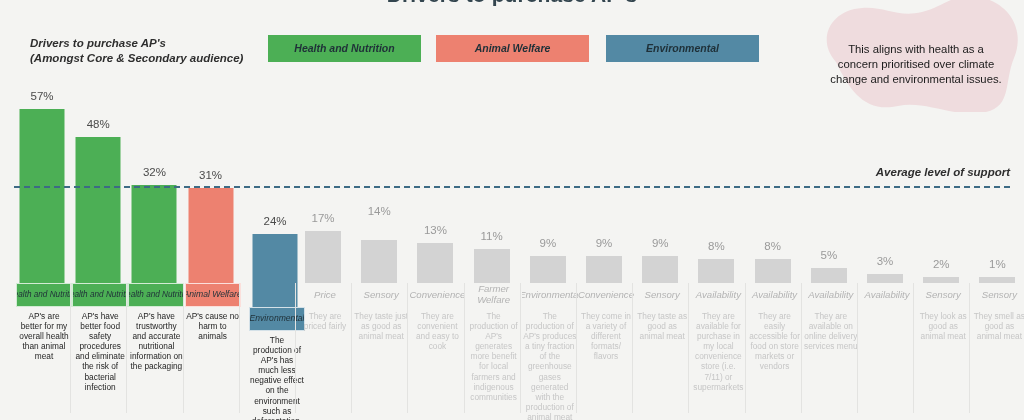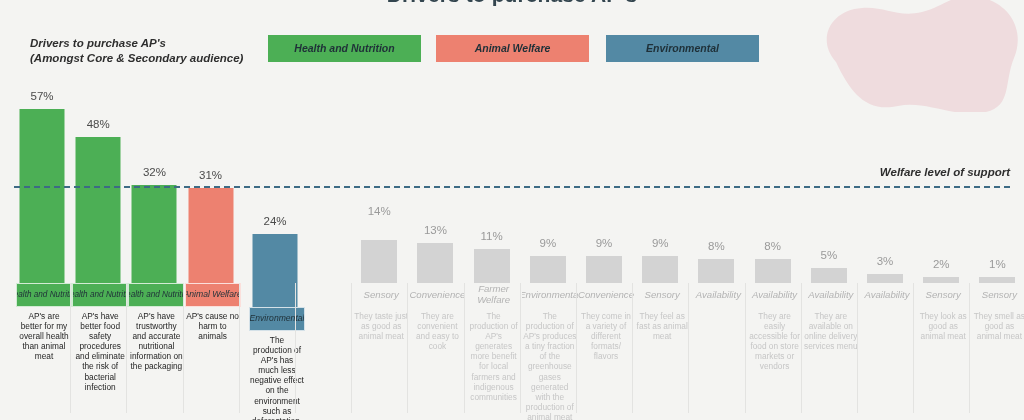"This aligns with health as" div { html: none -> <div>This aligns with health as a concern prioritised over climate change and environmental issues.</div> }
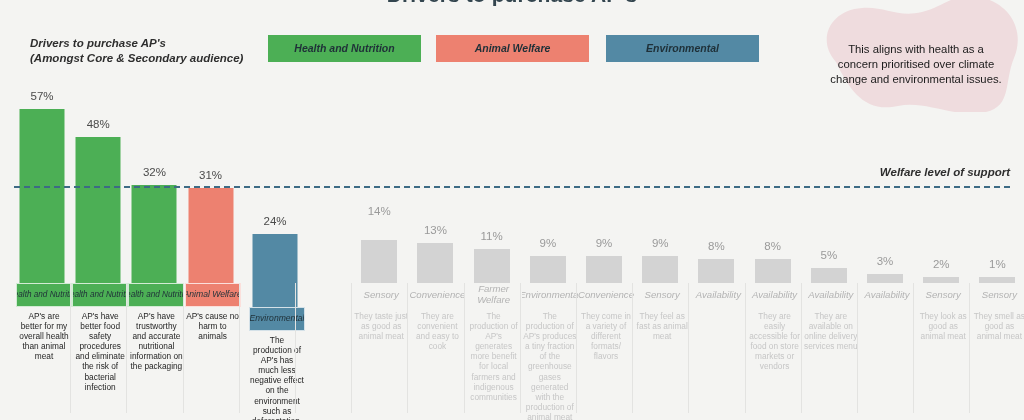"Welfare level of support" div { text: Welfare -> Average }
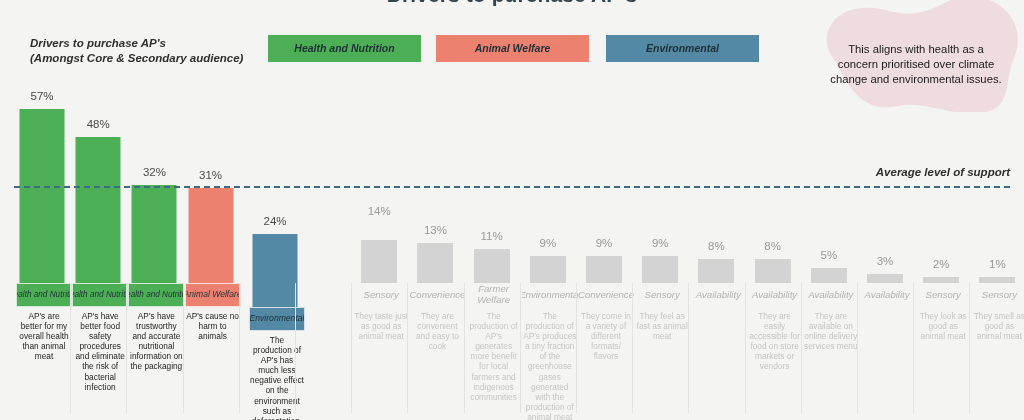"17%" div.col { html: none -> <div> <div>17%</div> <div></div> <div>Price</div> <div>They are priced fairly</div> </div> }
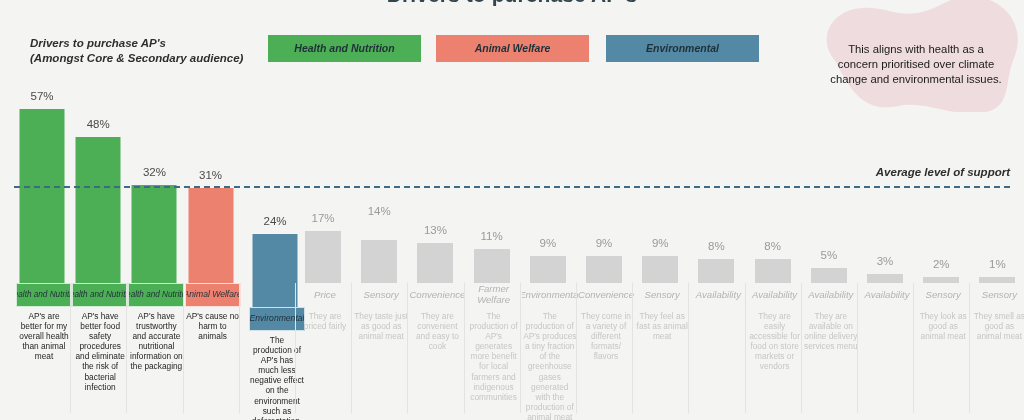"They feel as fast as" div.desc { text: feel as fast -> taste as good }
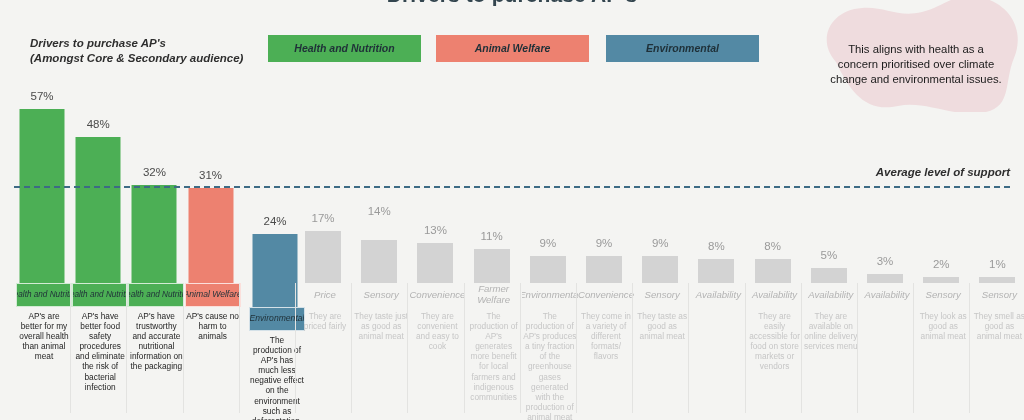"They are available for purchase" div.desc { html: none -> <div>They are available for purchase in my local convenience store (i.e. 7/11) or supermarkets</div> }
